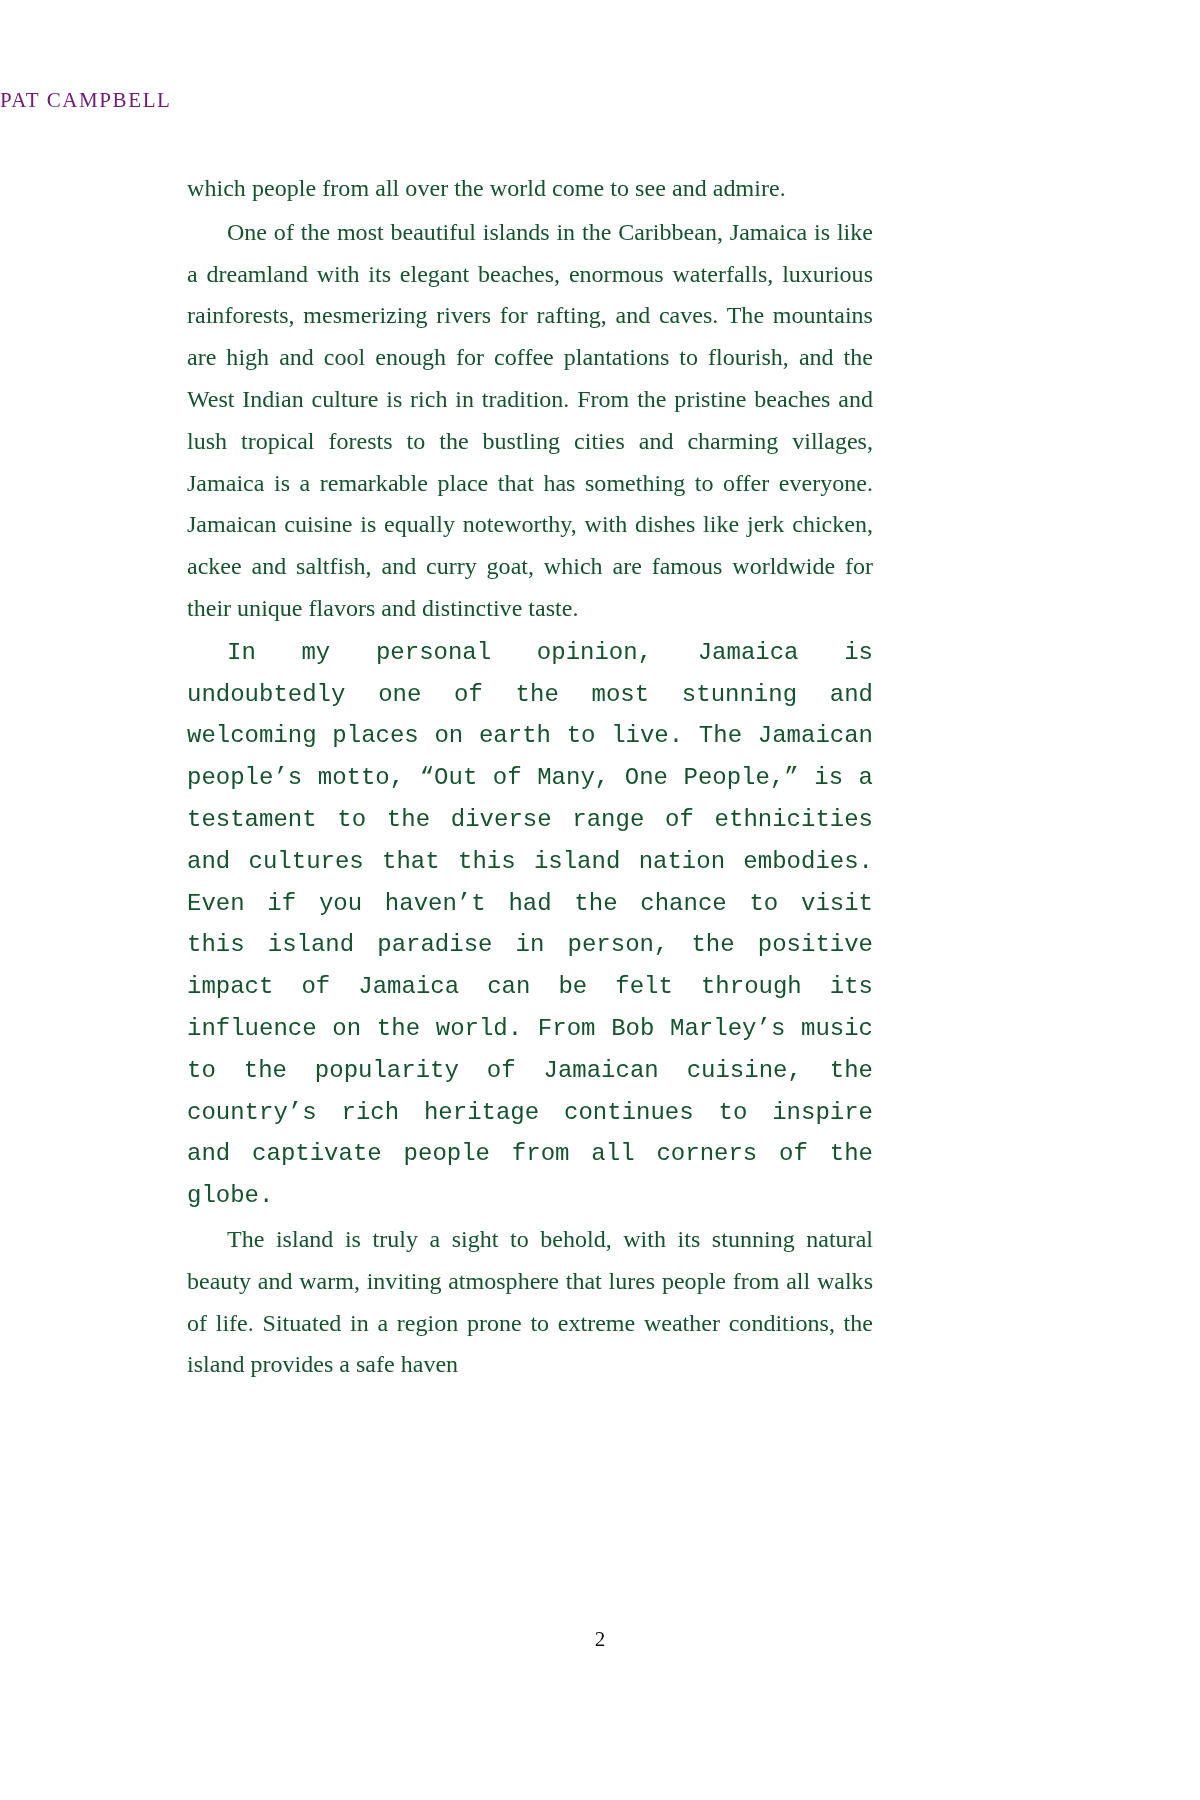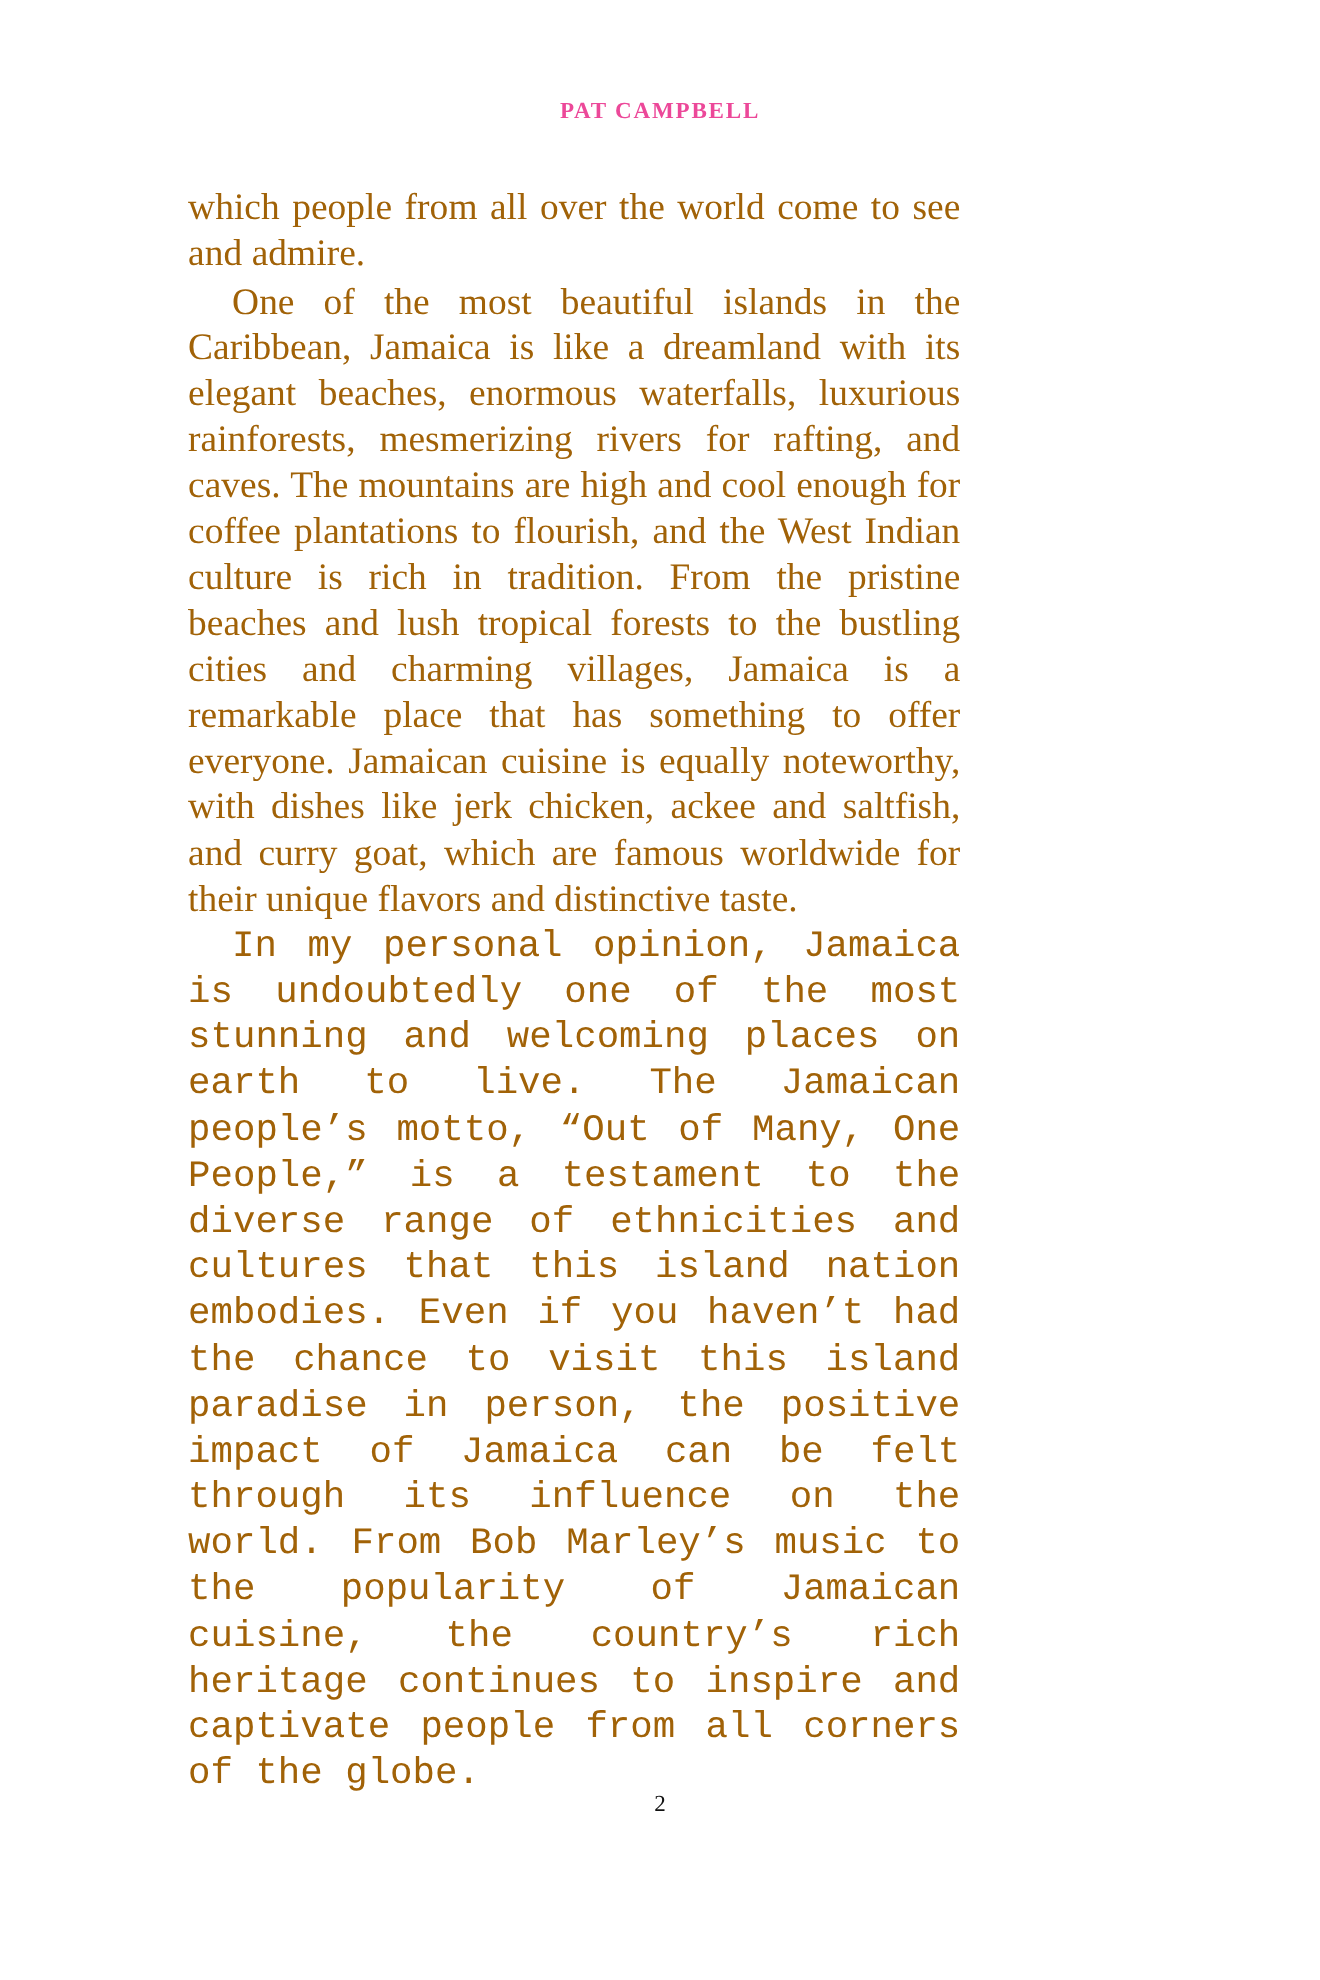"PAT CAMPBELL" .running-head { color: #ec4899 -> #701a75; font-weight: 700 -> 400; text-align: center -> left }
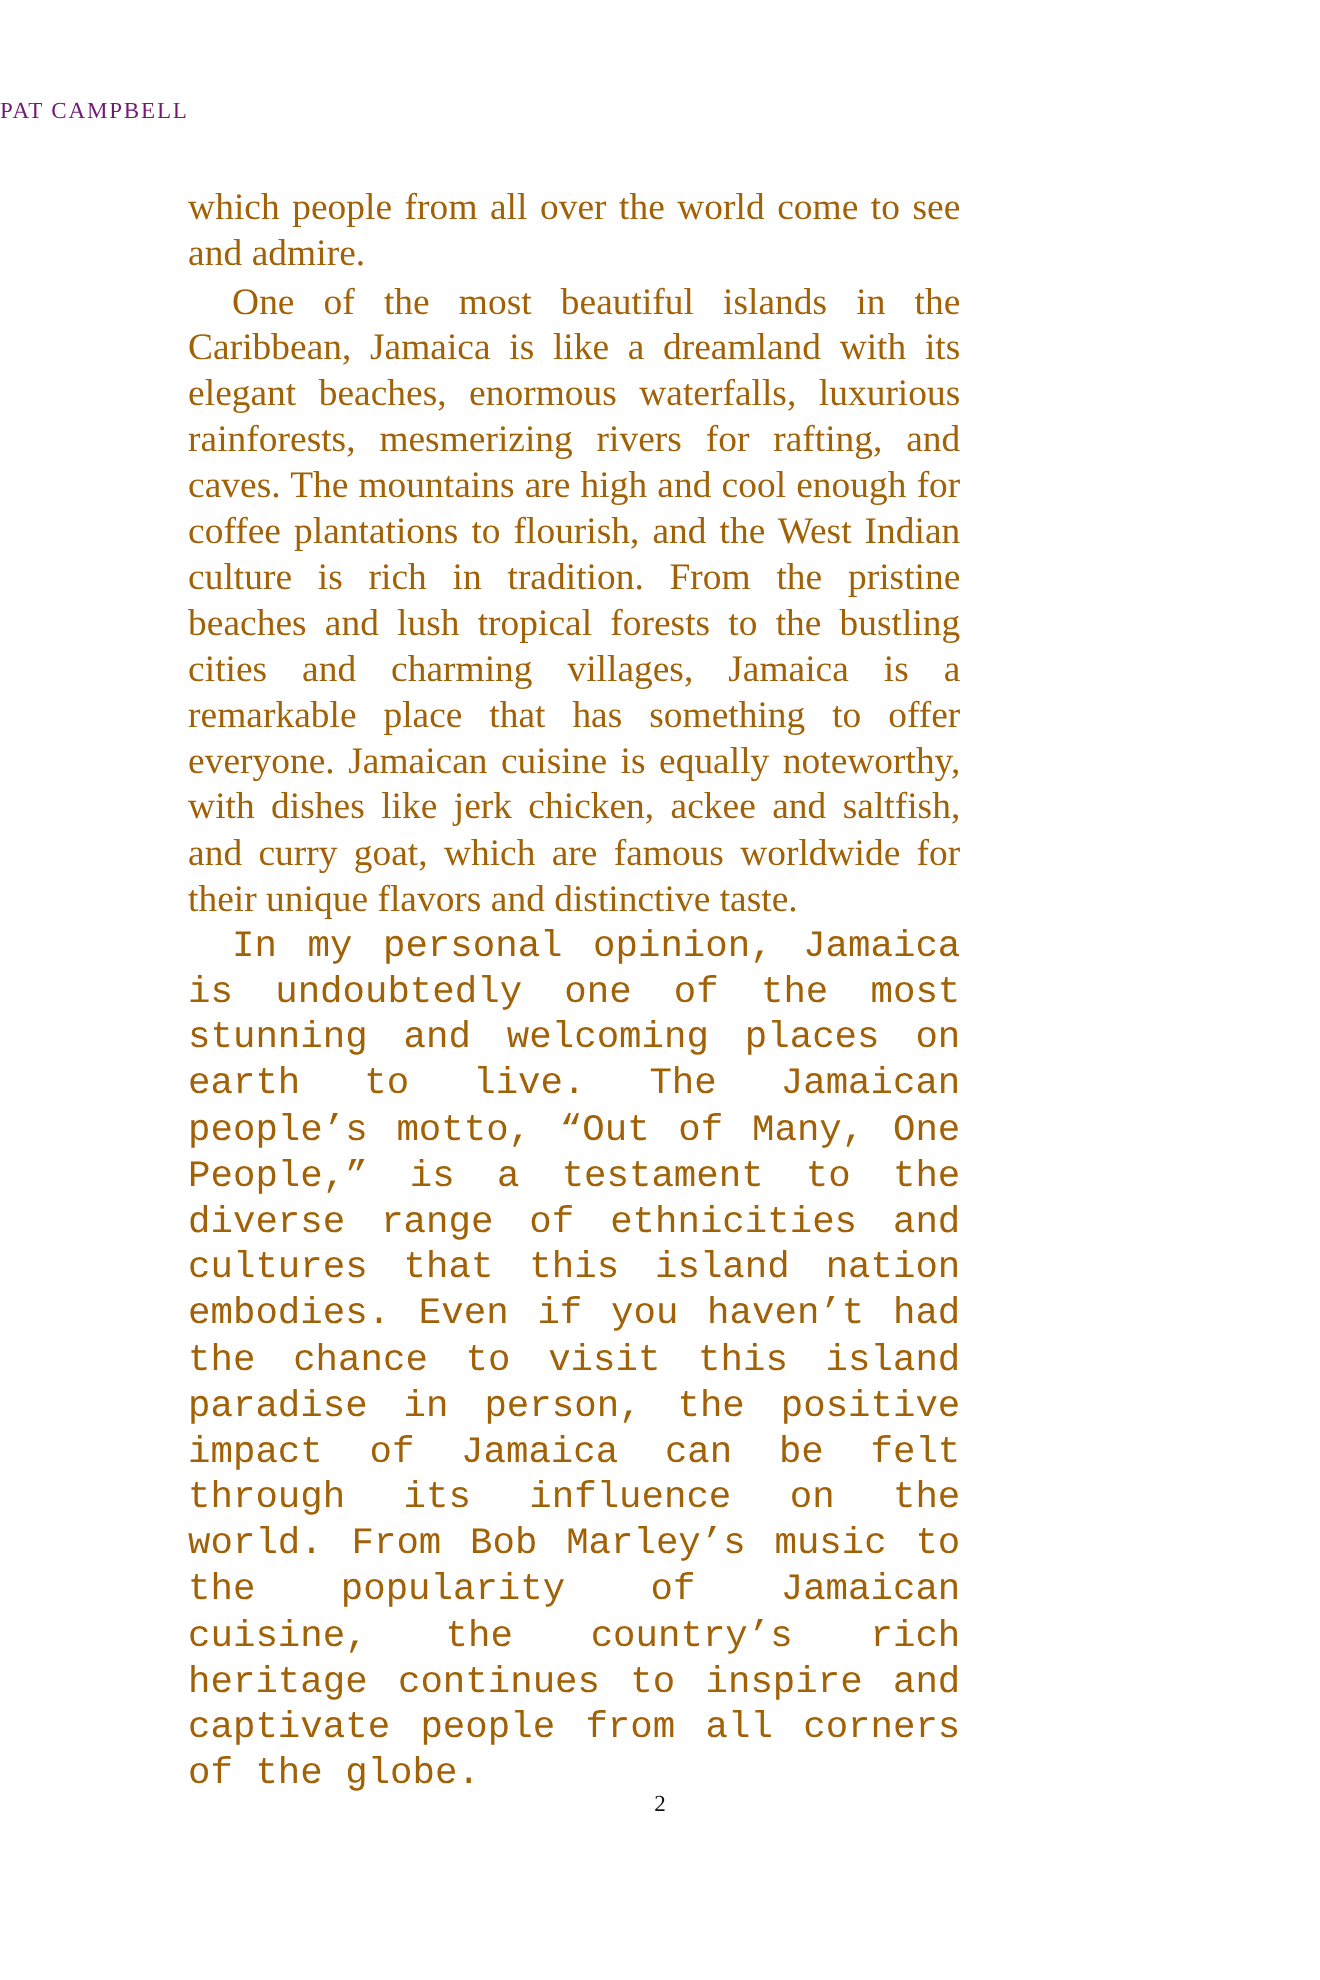"which people from all over" .para { color: #a16207 -> #14532d; font-size: 34px -> 24px; margin: 0 0 0 0 -> 0 0 0 16px }
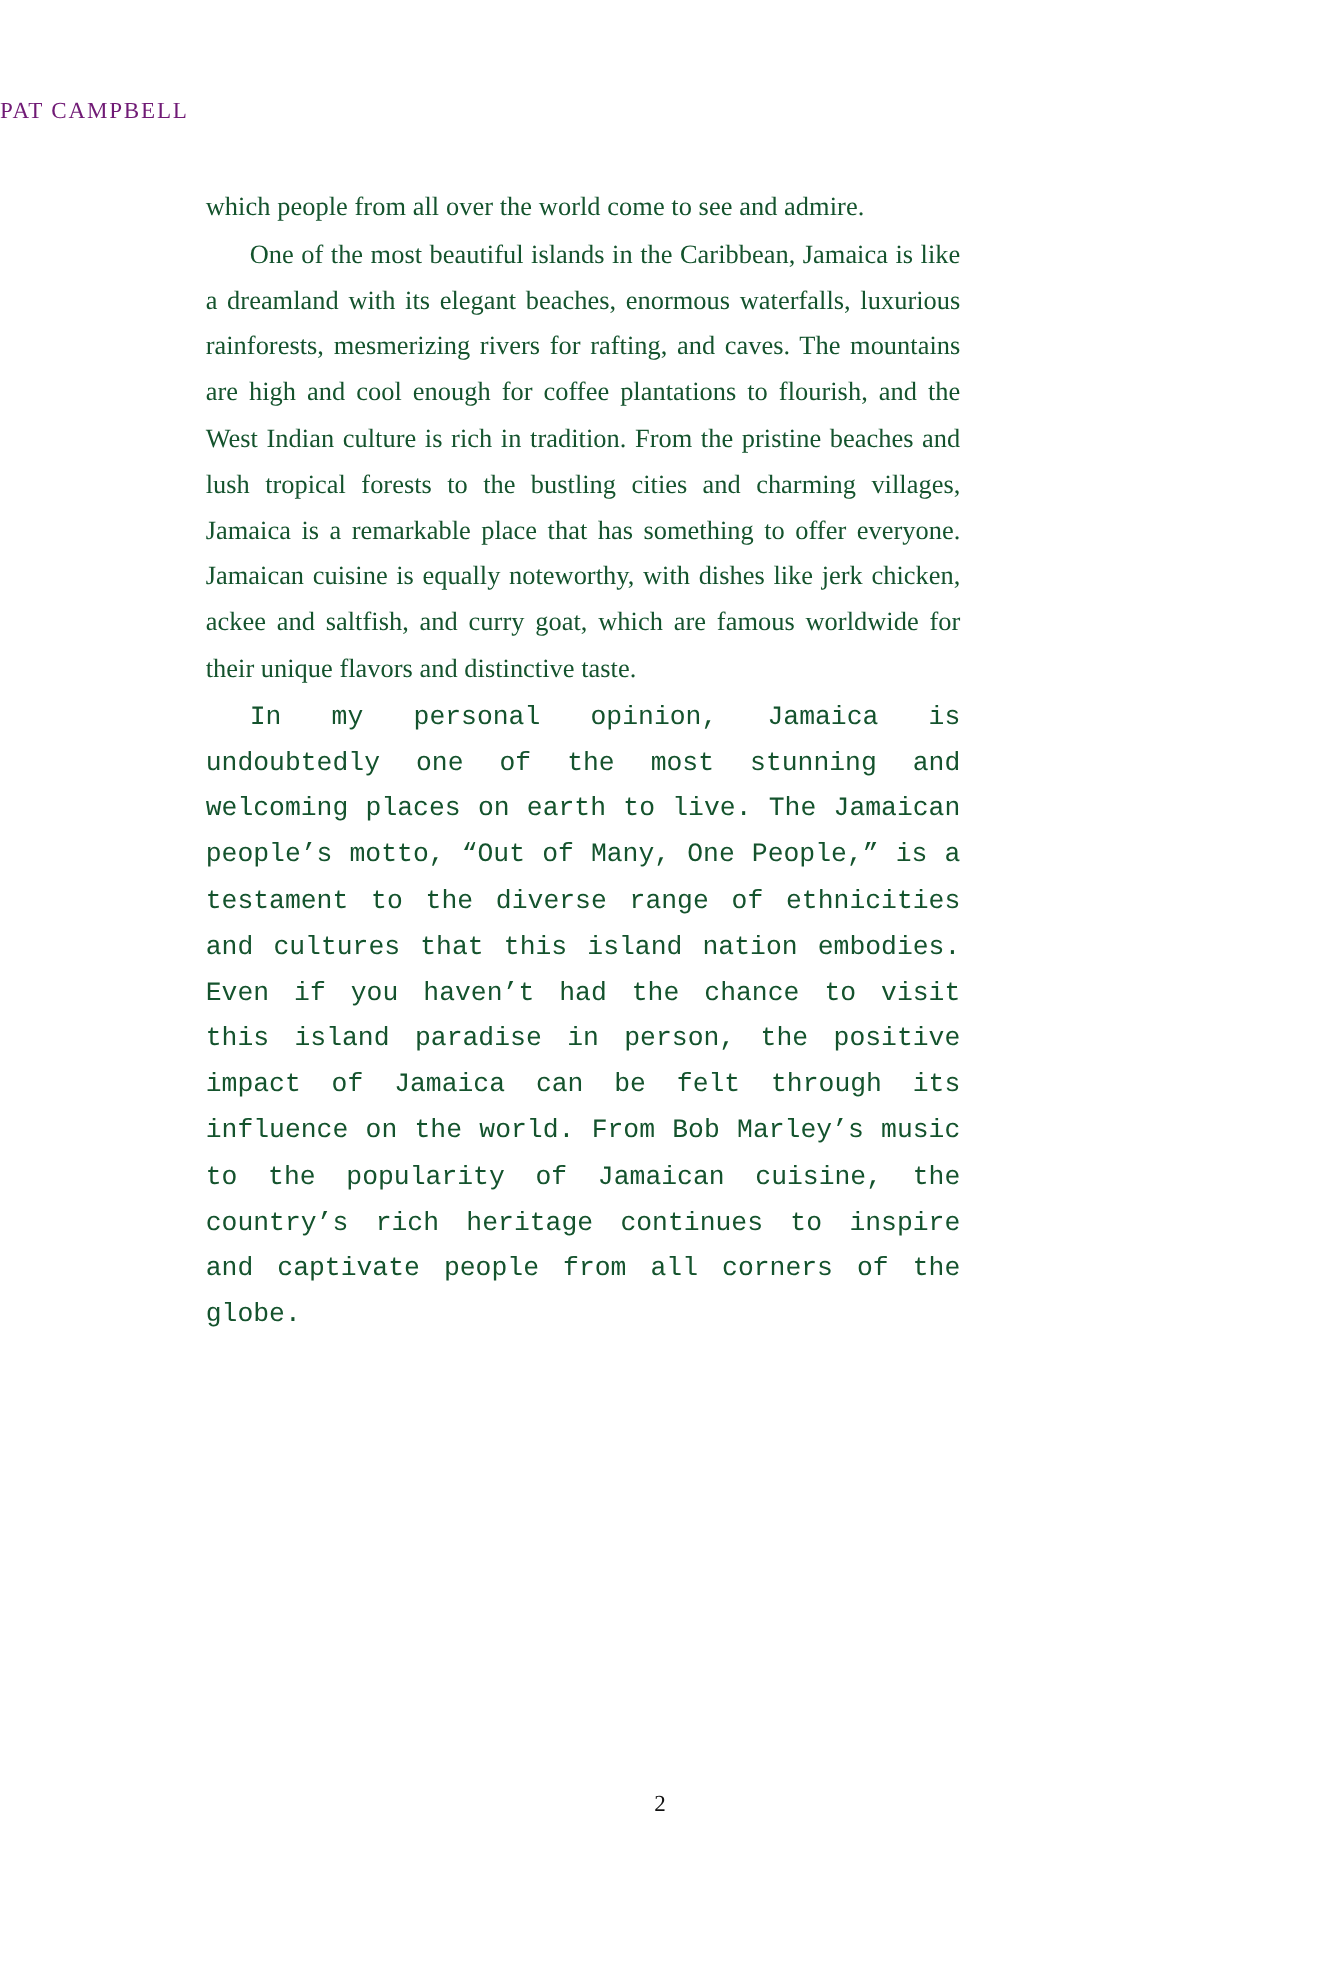"The island is truly a" p.para { html: none -> <p>The island is truly a sight to behold, with its stunning natural beauty and warm, inviting atmosphere that lures people from all walks of life. Situated in a region prone to extreme weather conditions, the island provides a safe haven</p> }
